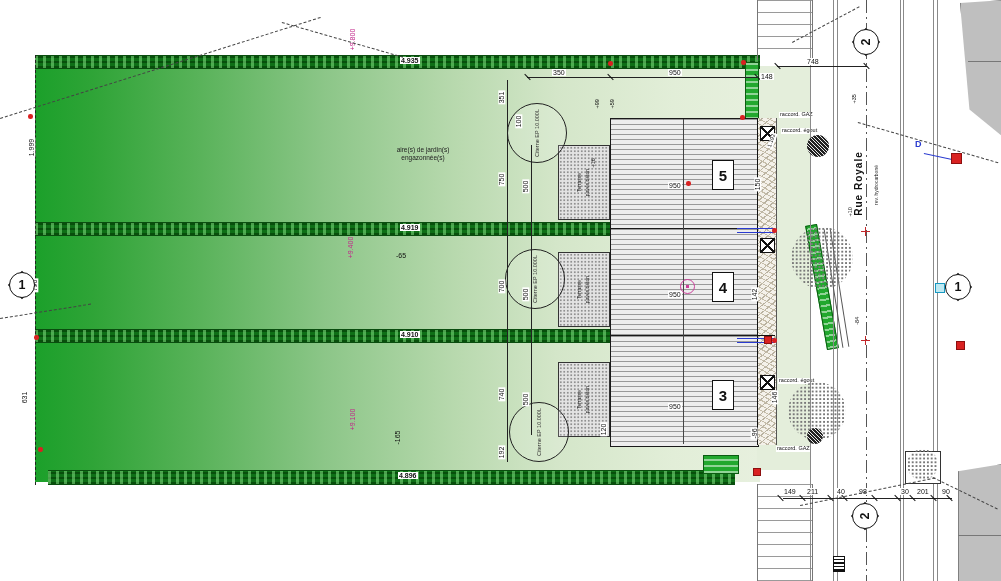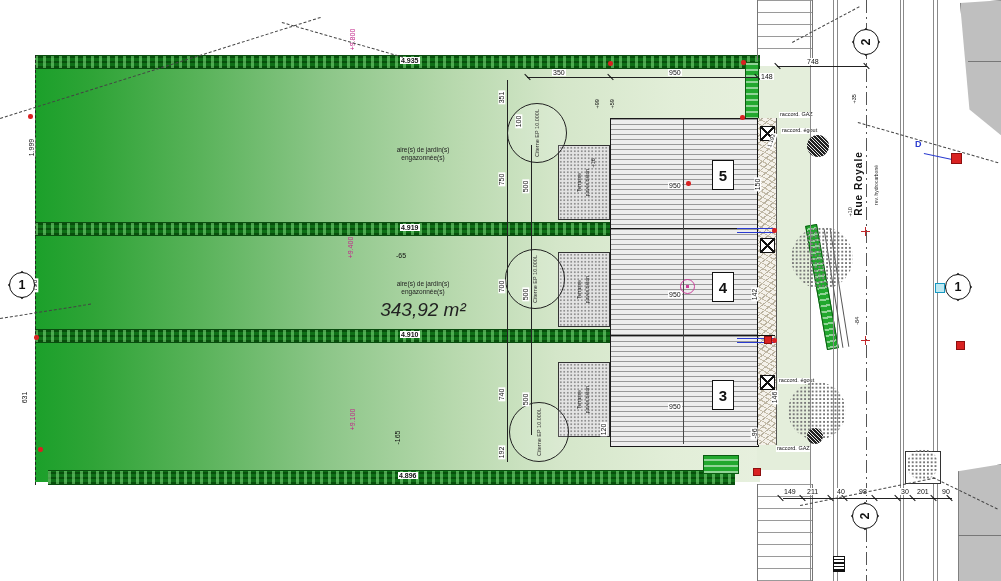"343,92 m²" div.area-group { html: <div> <div>aire(s) de jardin(s)</div> <div>engazonnée(s)</div> <div>343,92 m²</div> </div> -> none }
